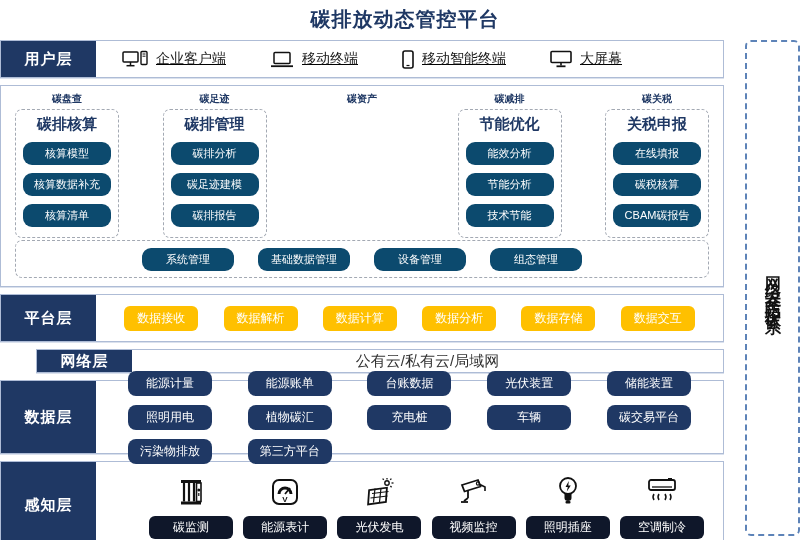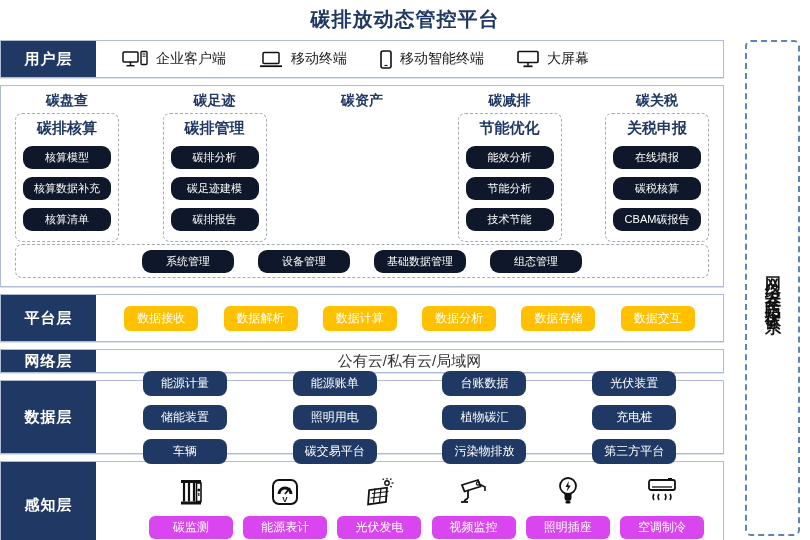"企业客户端" .user-content { gap: 33px -> 44px; text-decoration: none -> underline }
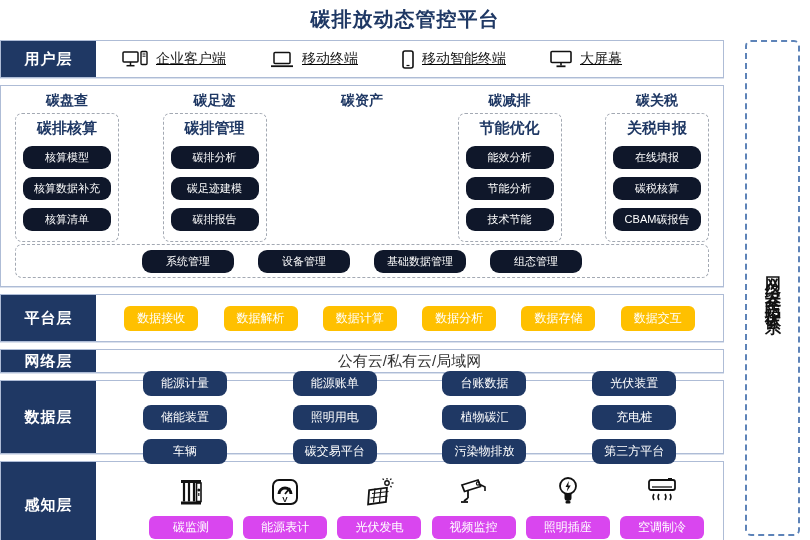"碳盘查" .col-header { font-size: 14px -> 10px }
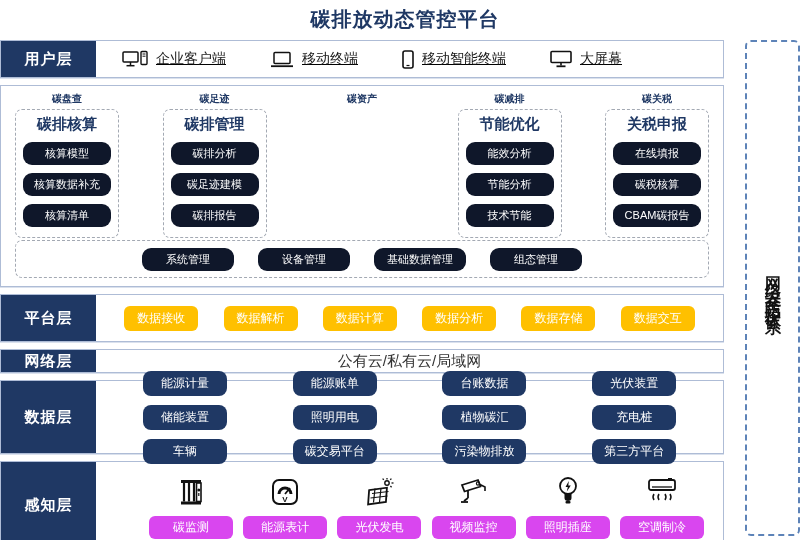"核算模型" .pill { background: #0f172a -> #0c4a6e }
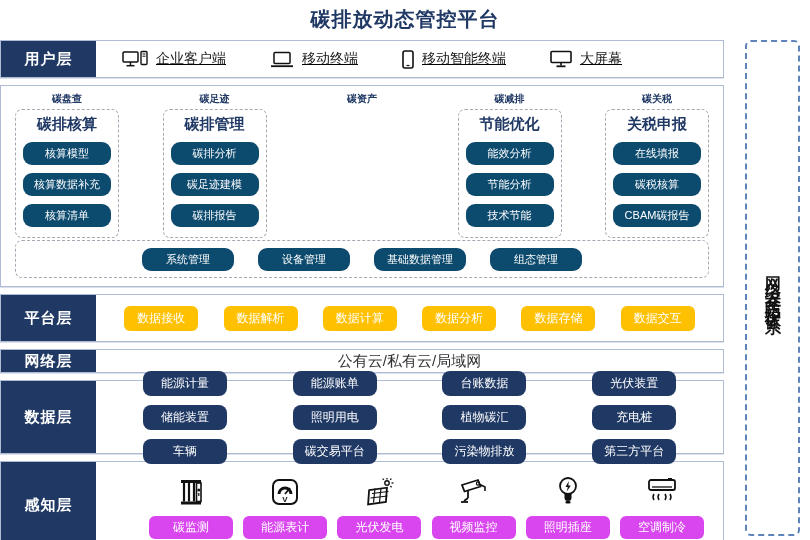"设备管理" div.pill { order: before "基础数据管理" -> after "基础数据管理" }
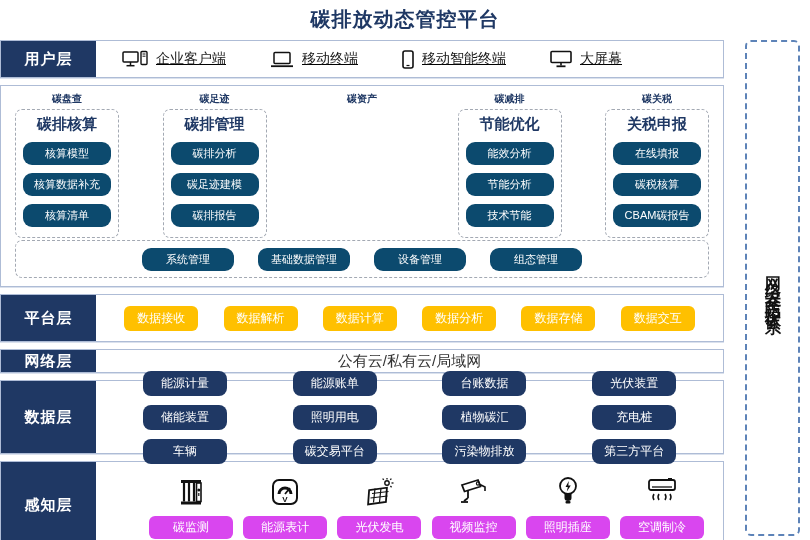"网络层" .row-network { margin-left: none -> 36px }
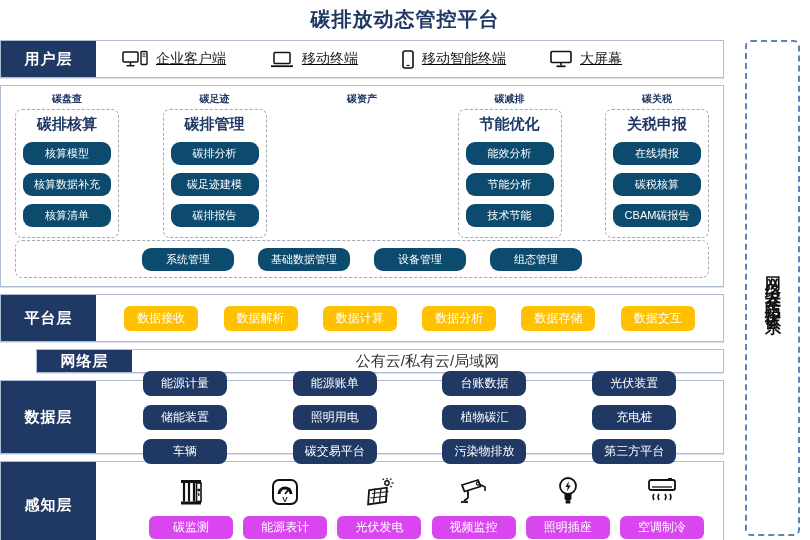"能源计量" .data-content { grid-template-columns: repeat(4,1fr) -> repeat(5,1fr) }
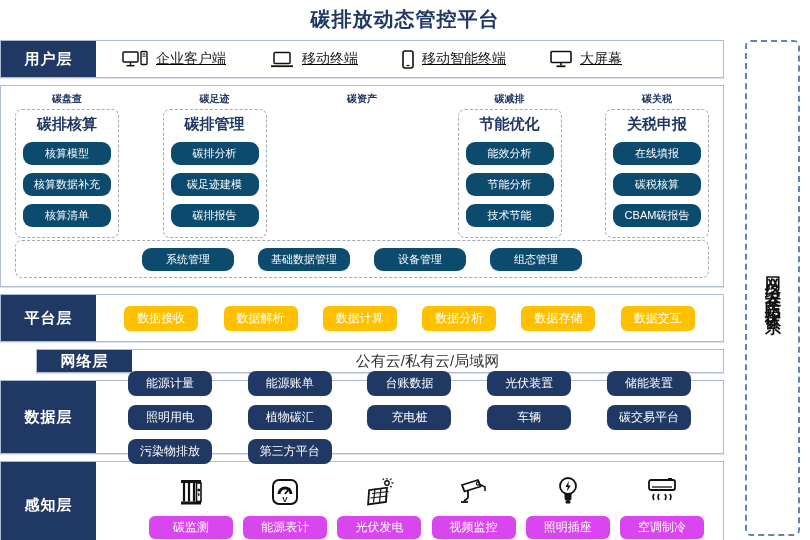"碳监测" .p-label { background: #d946ef -> #0f172a }
